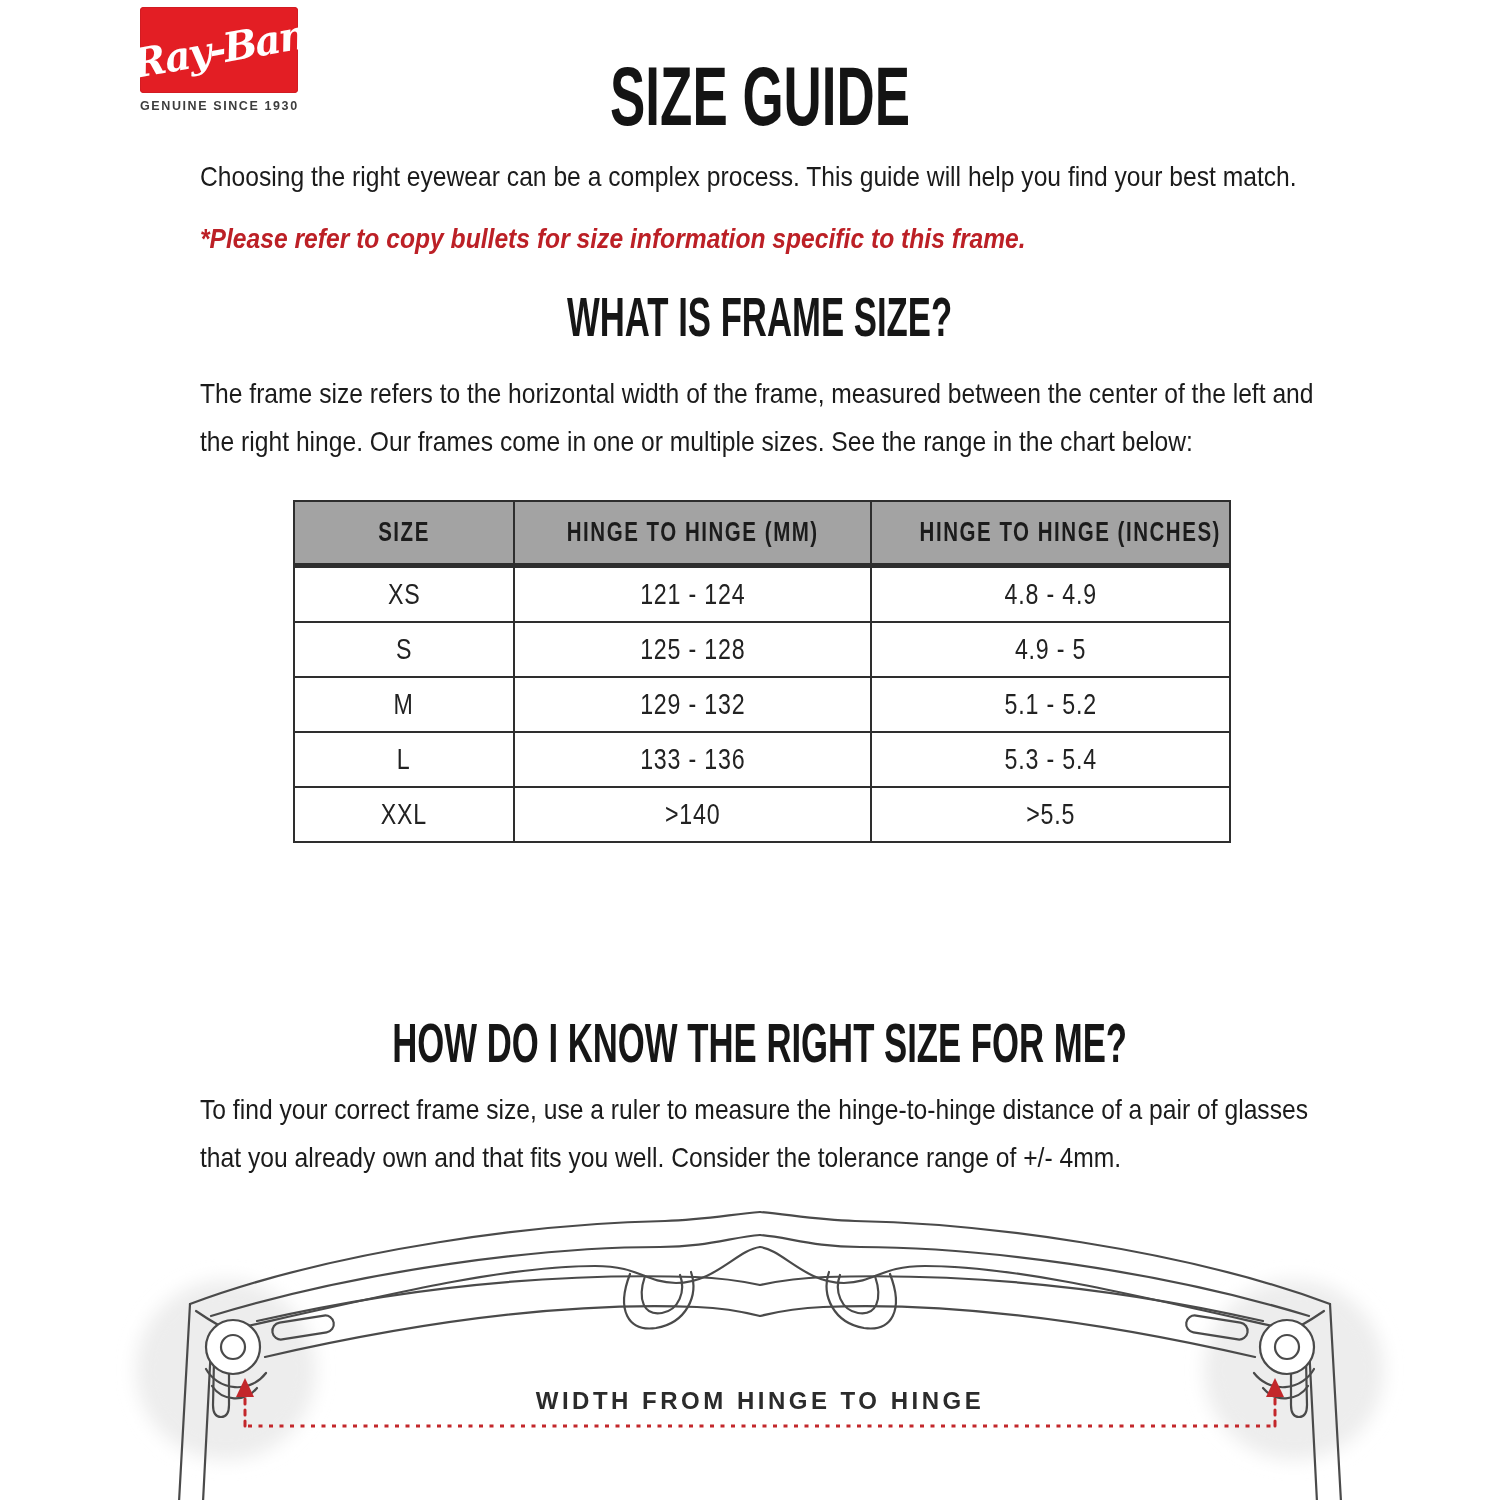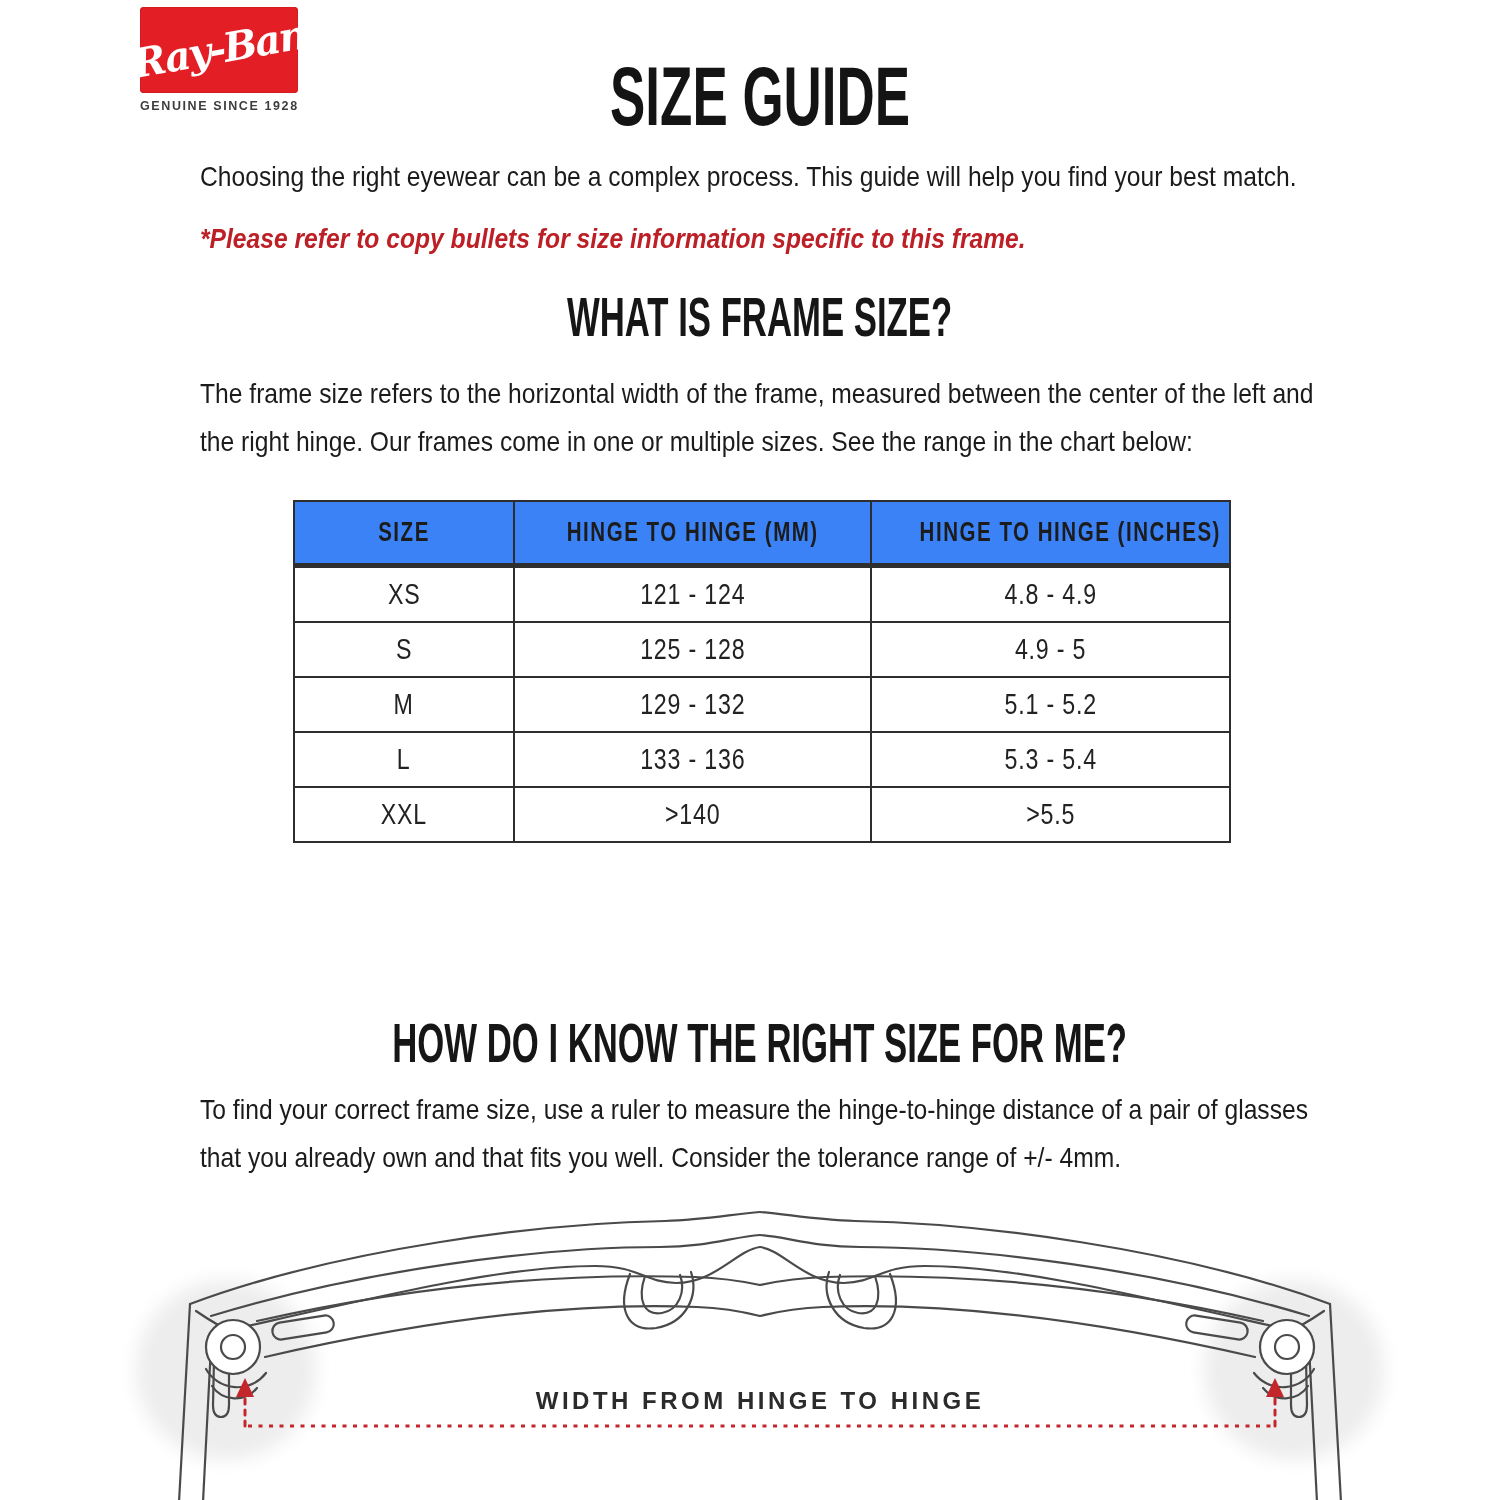"GENUINE SINCE 1928" div.logo-tagline { text: 1928 -> 1930 }
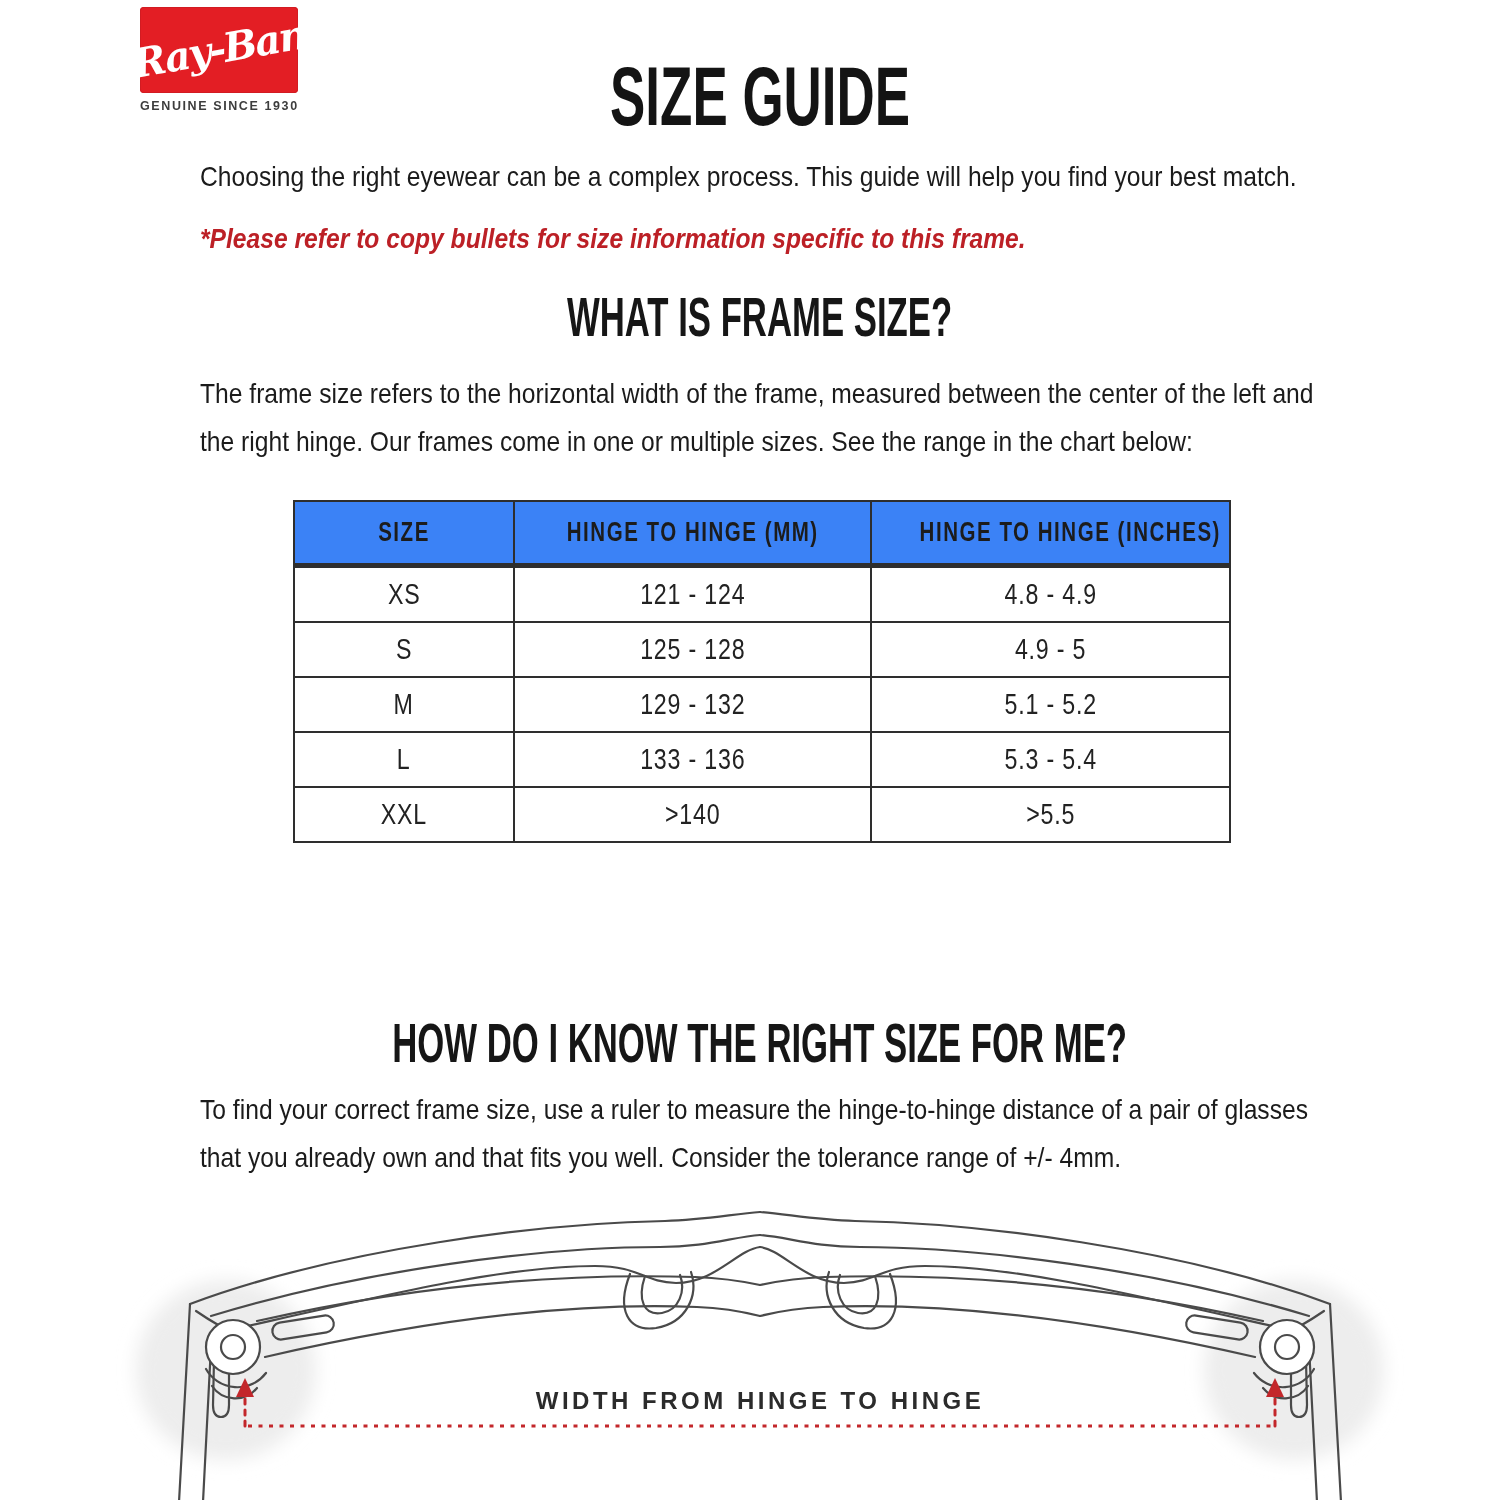"SIZE" .size-table th { background: #3b82f6 -> #a3a3a3 }
